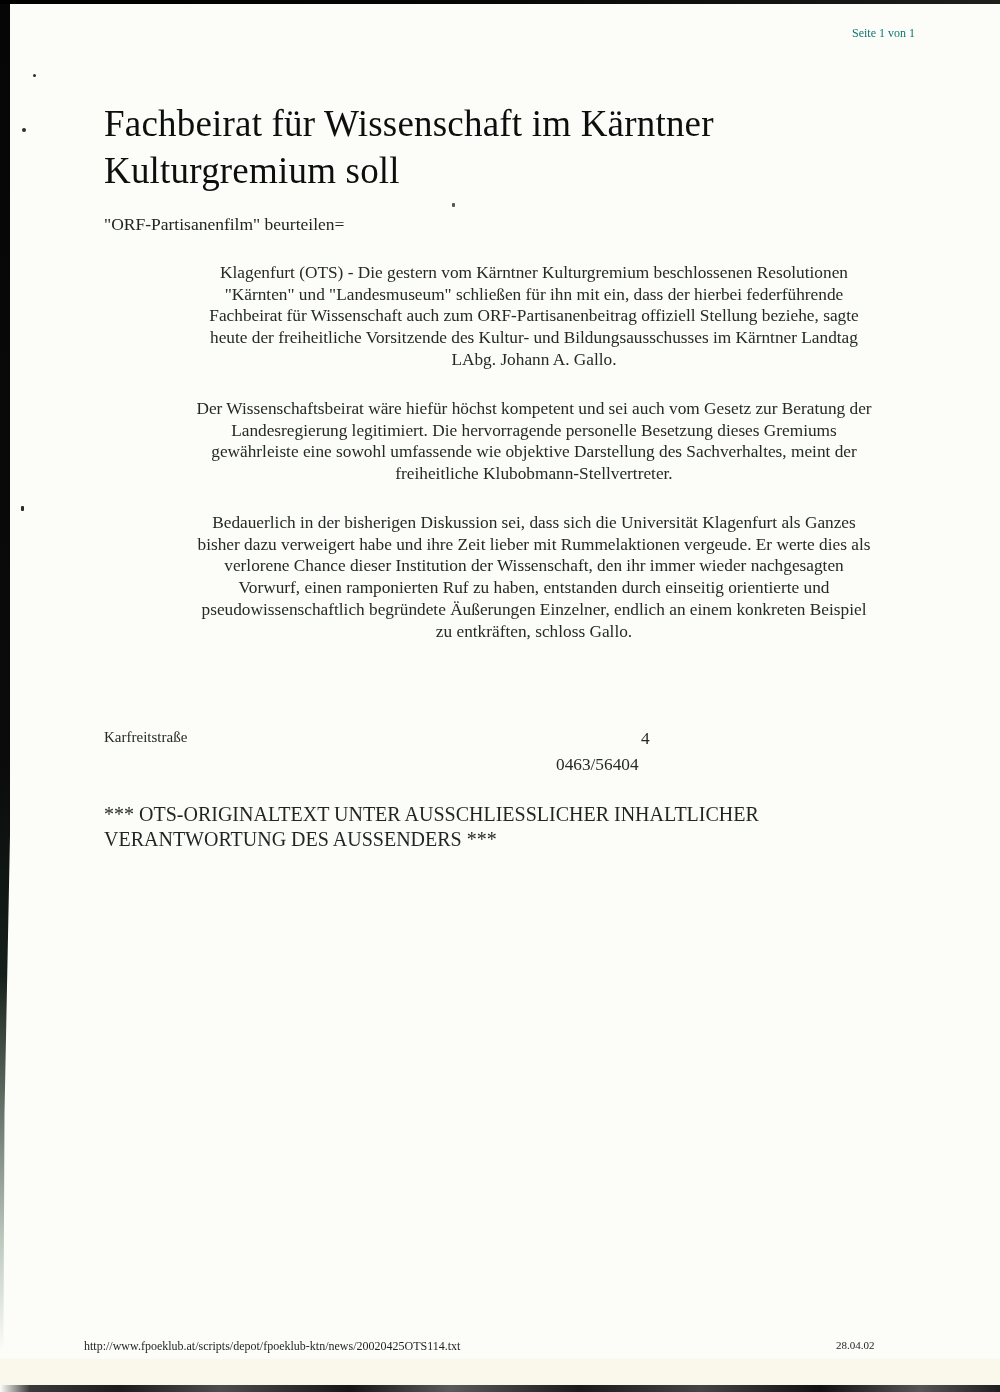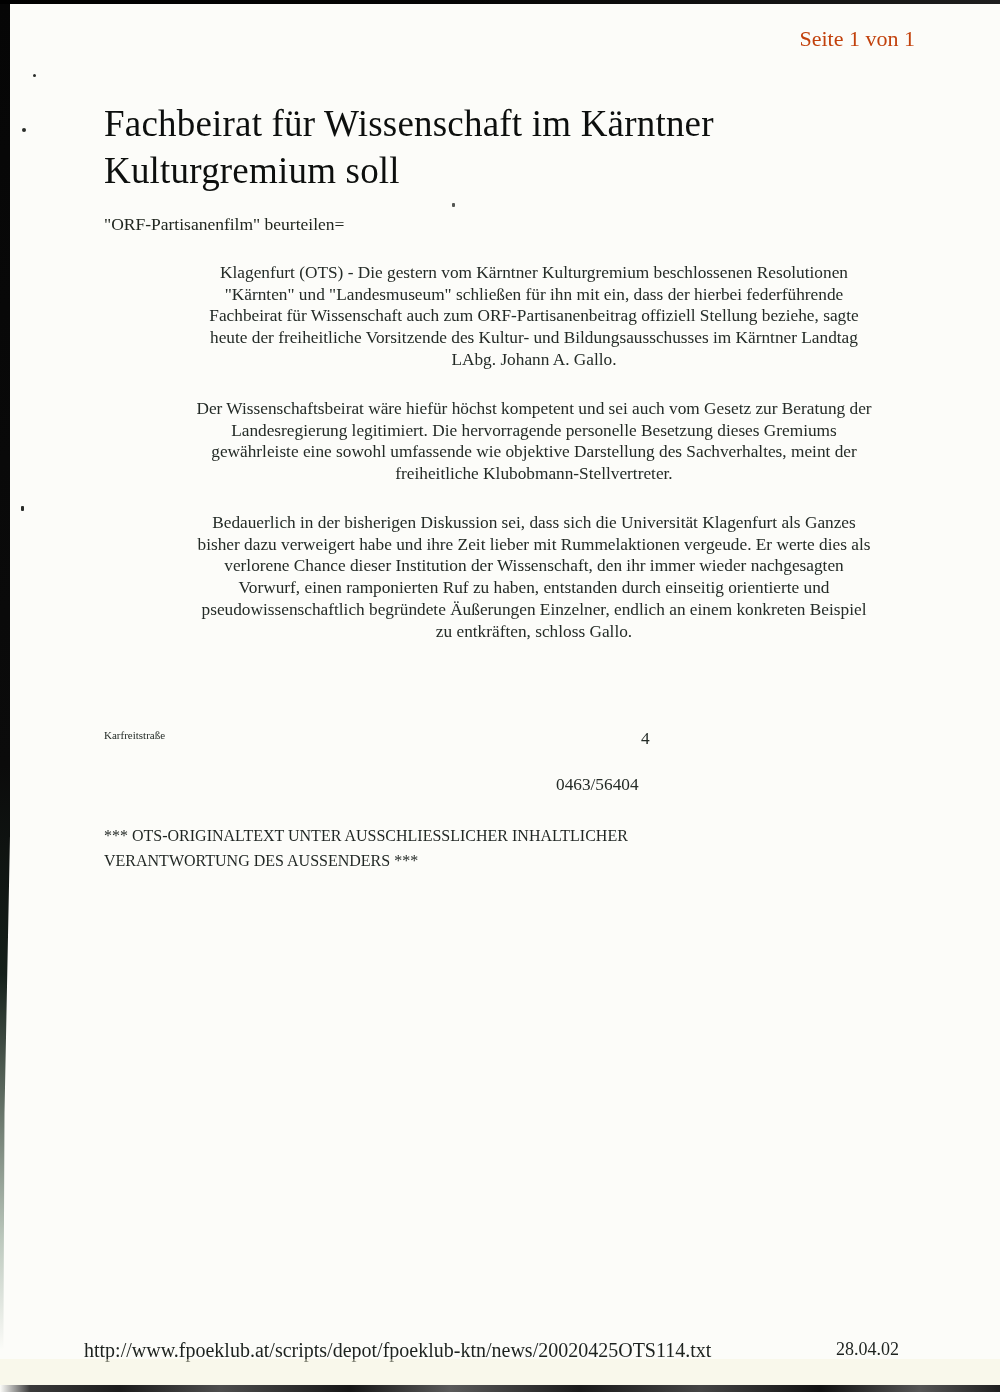"Seite 1 von 1" .page-indicator { color: #c2410c -> #0f766e; font-size: 22px -> 12px }
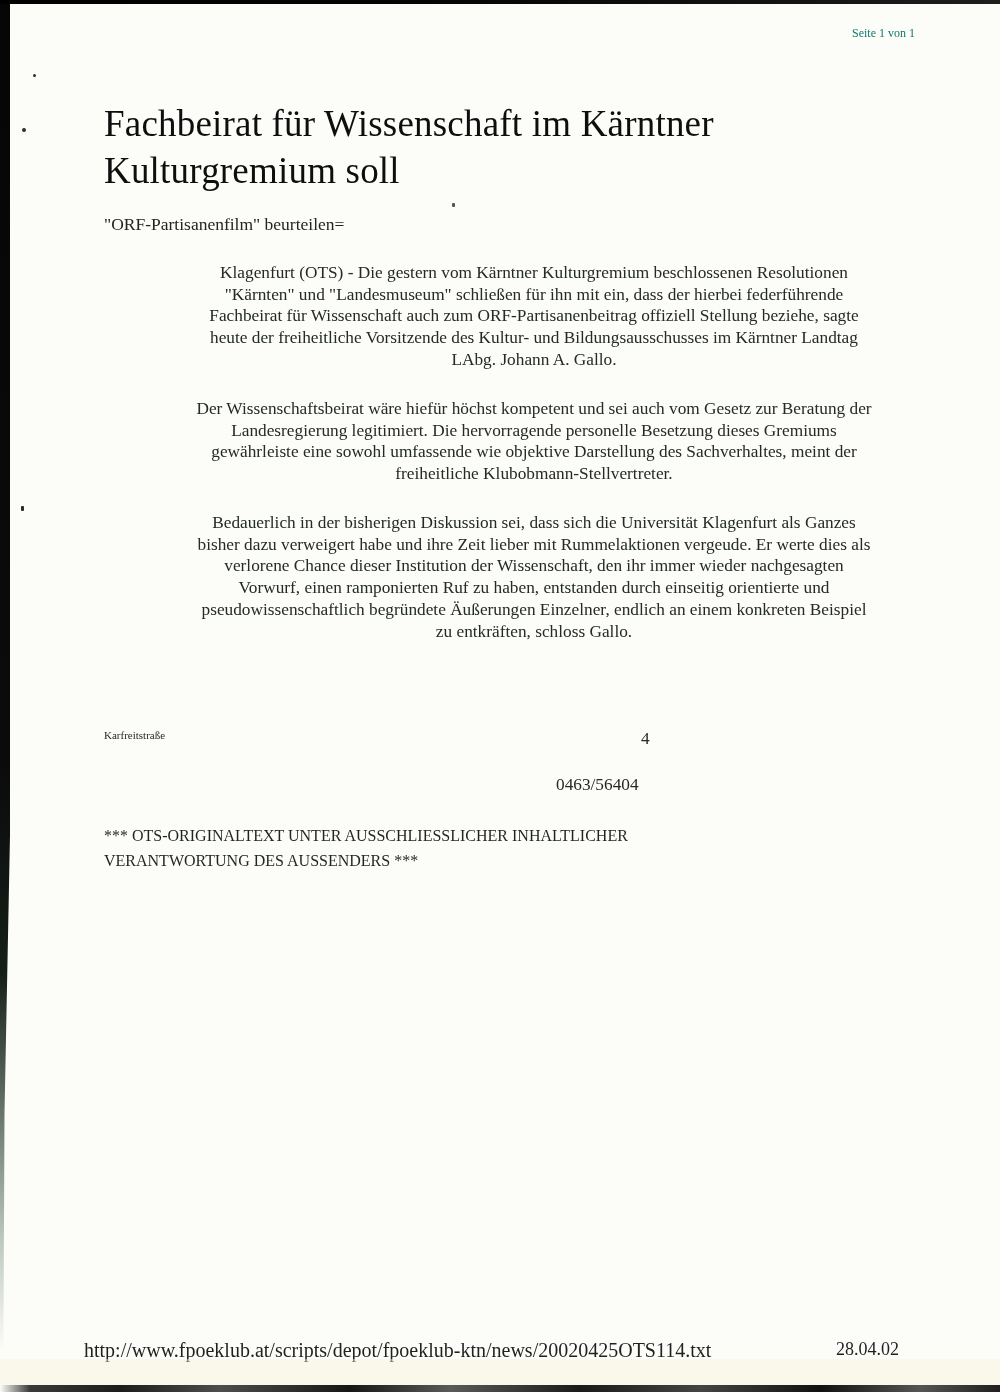"Karfreitstraße" .street { font-size: 11px -> 15px }
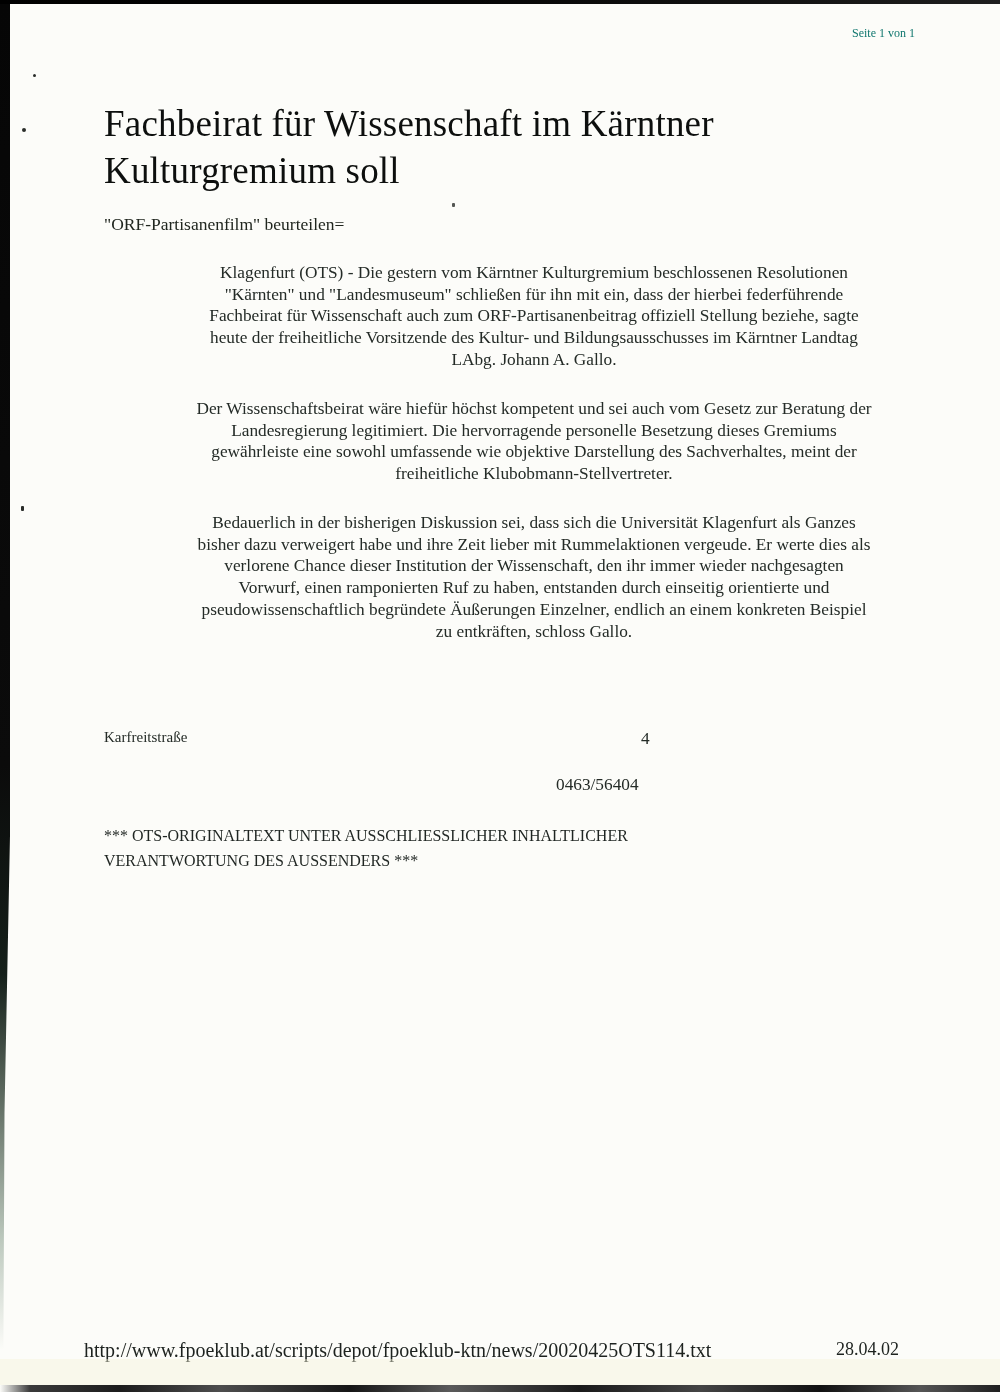"0463/56404" .phone { margin-top: 20px -> none }
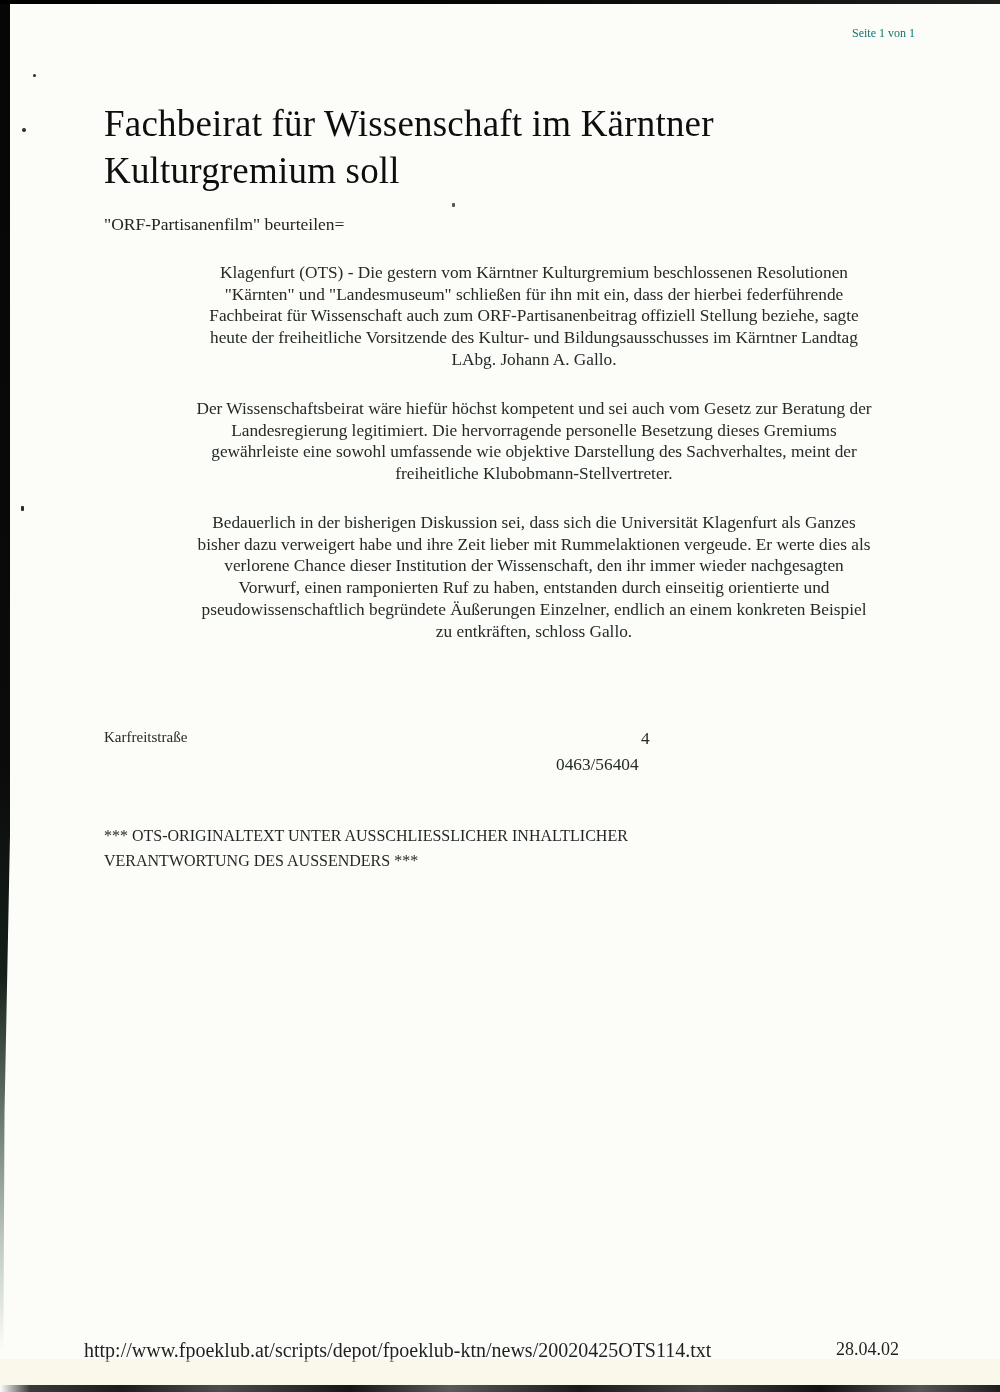"*** OTS-ORIGINALTEXT UNTER" .disclaimer { font-size: 16px -> 20px; margin-top: 21px -> none }
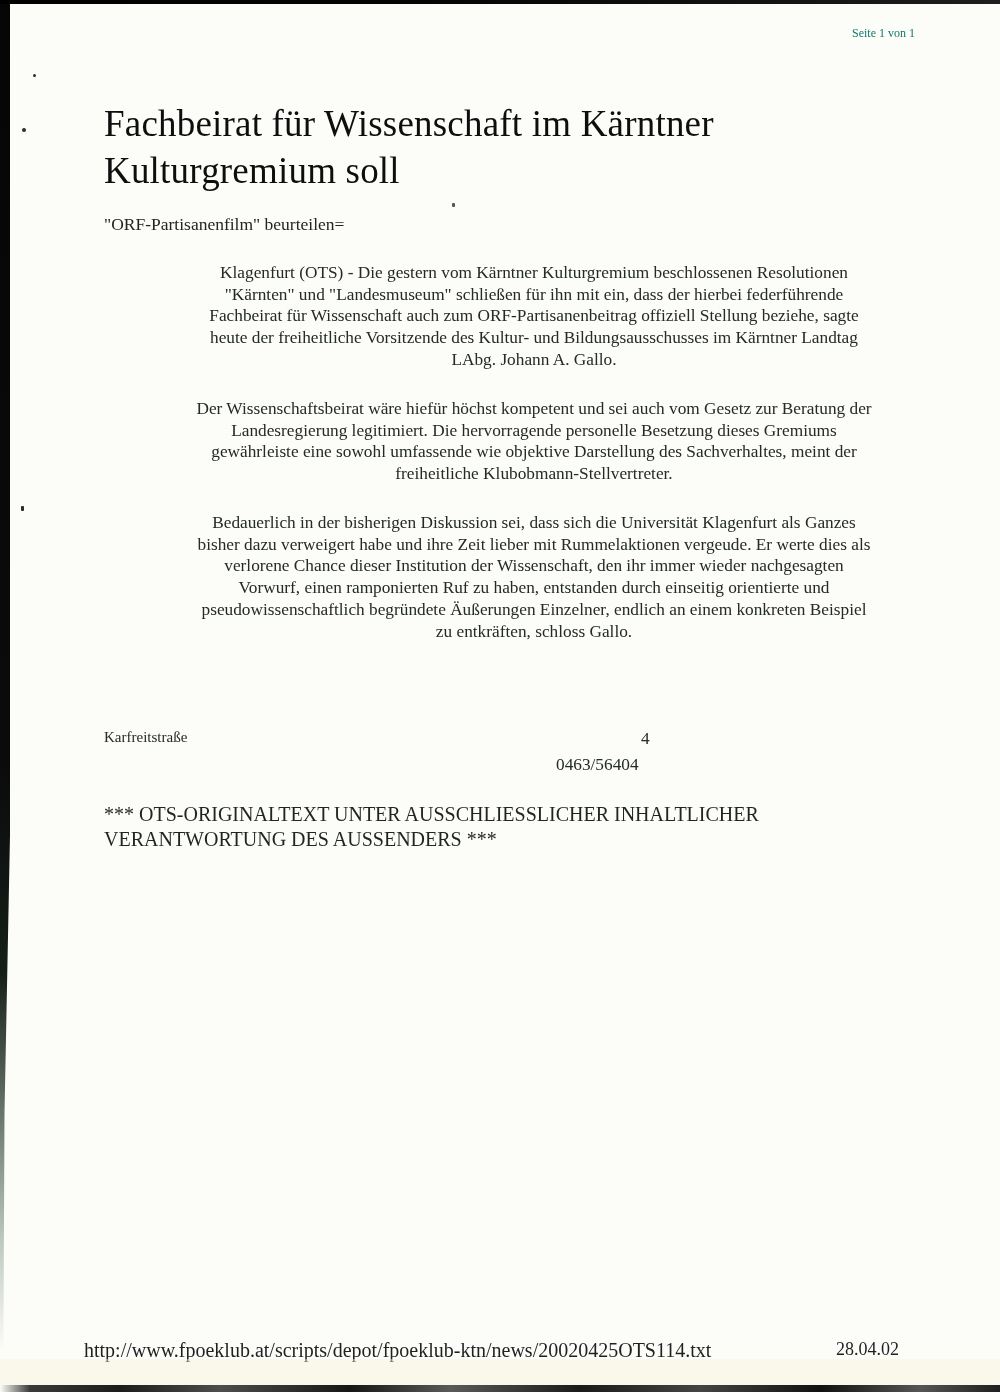"http://www.fpoeklub.at/scripts/depot/fpo" .footer-url { font-size: 20px -> 12px }
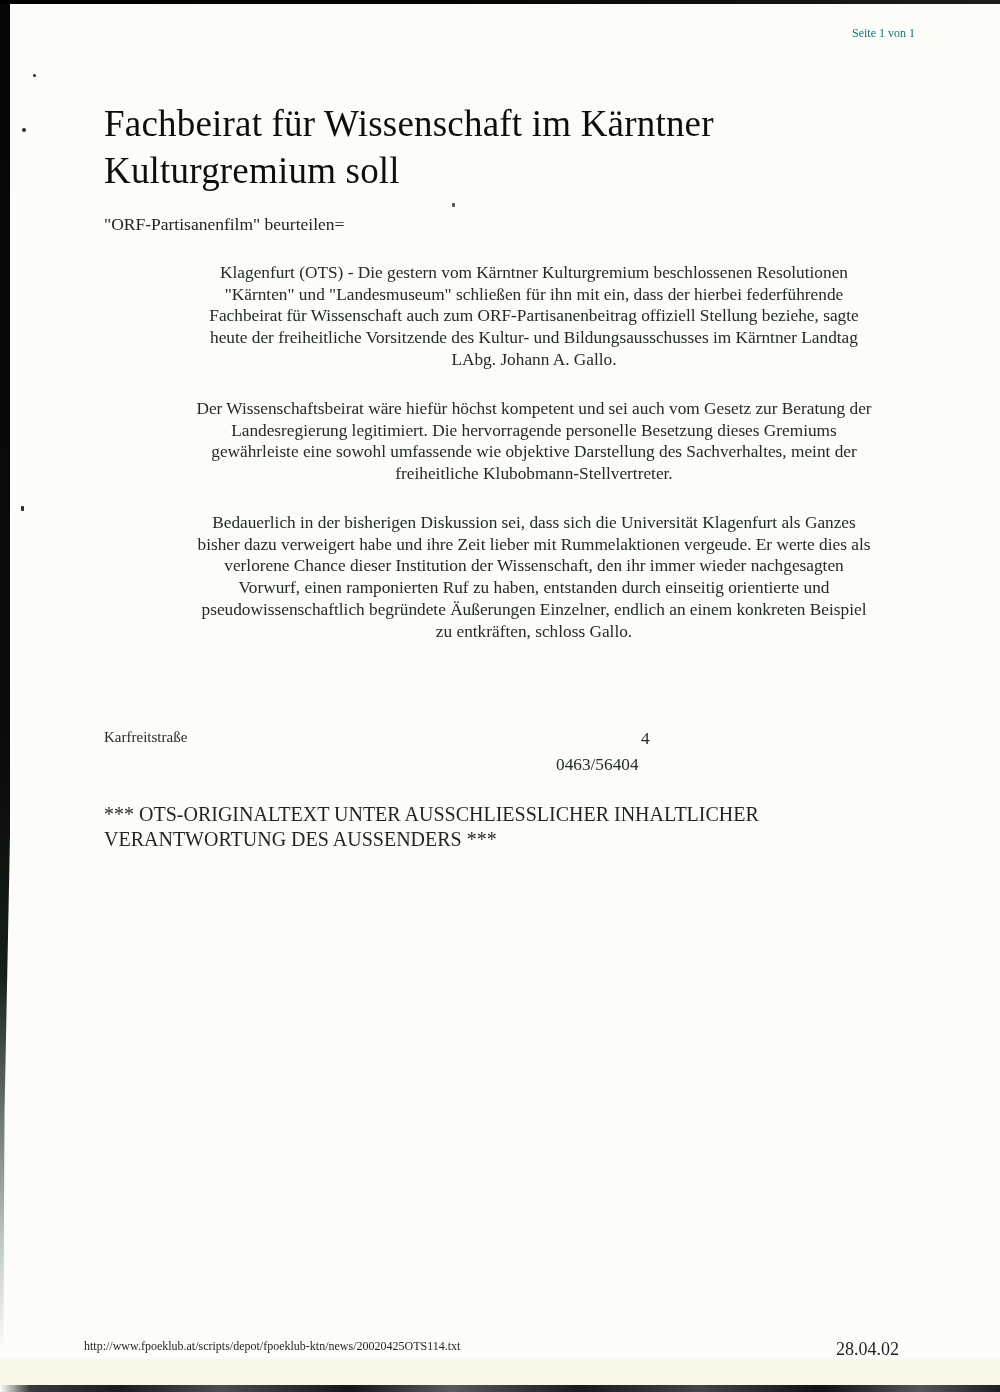"28.04.02" .footer-date { font-size: 18px -> 11px }
